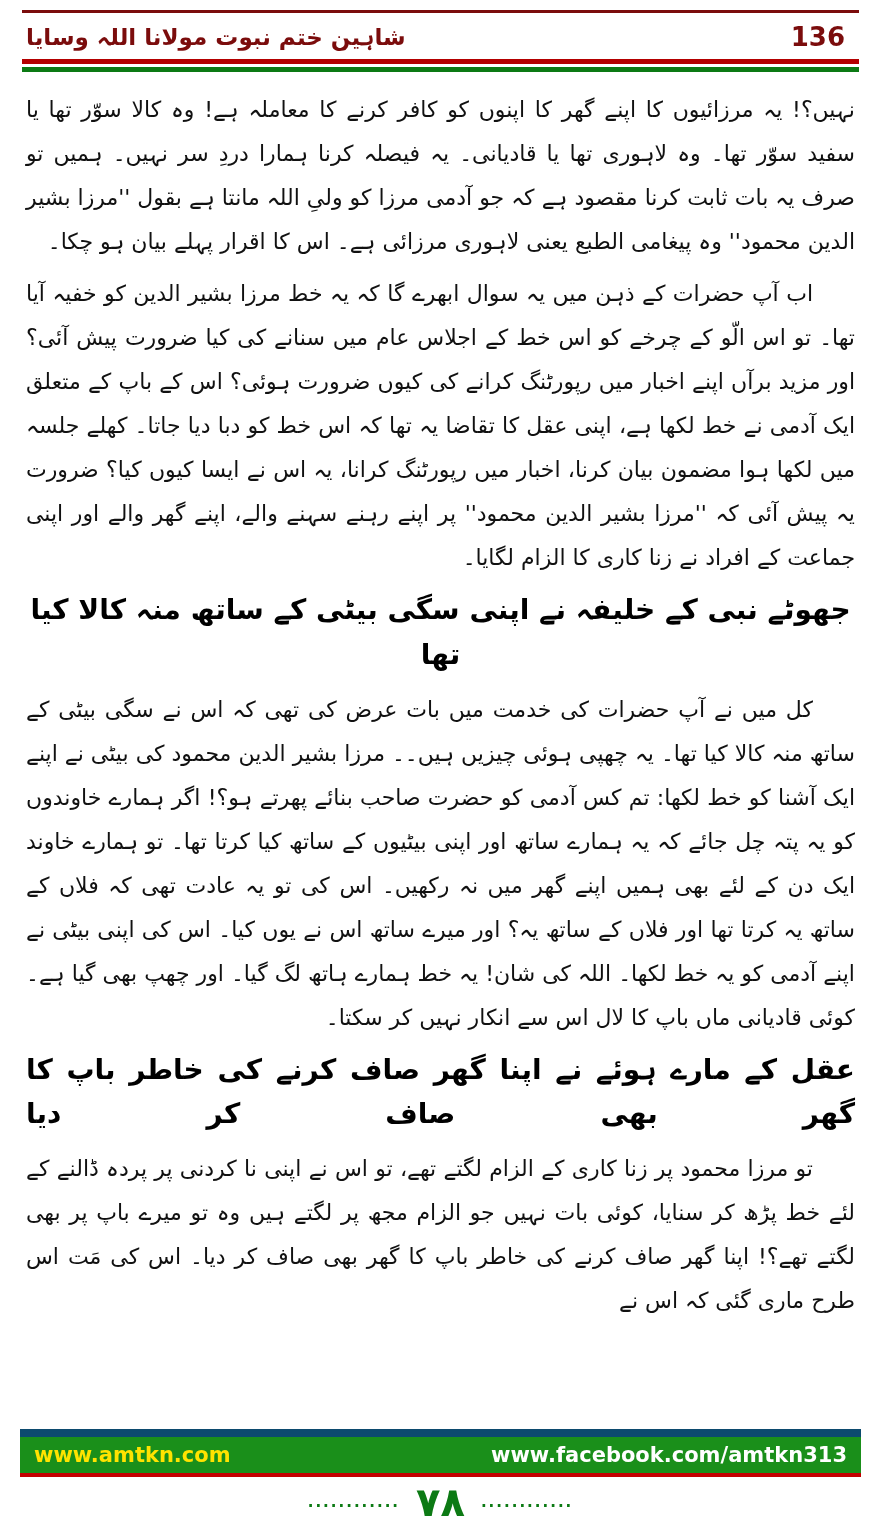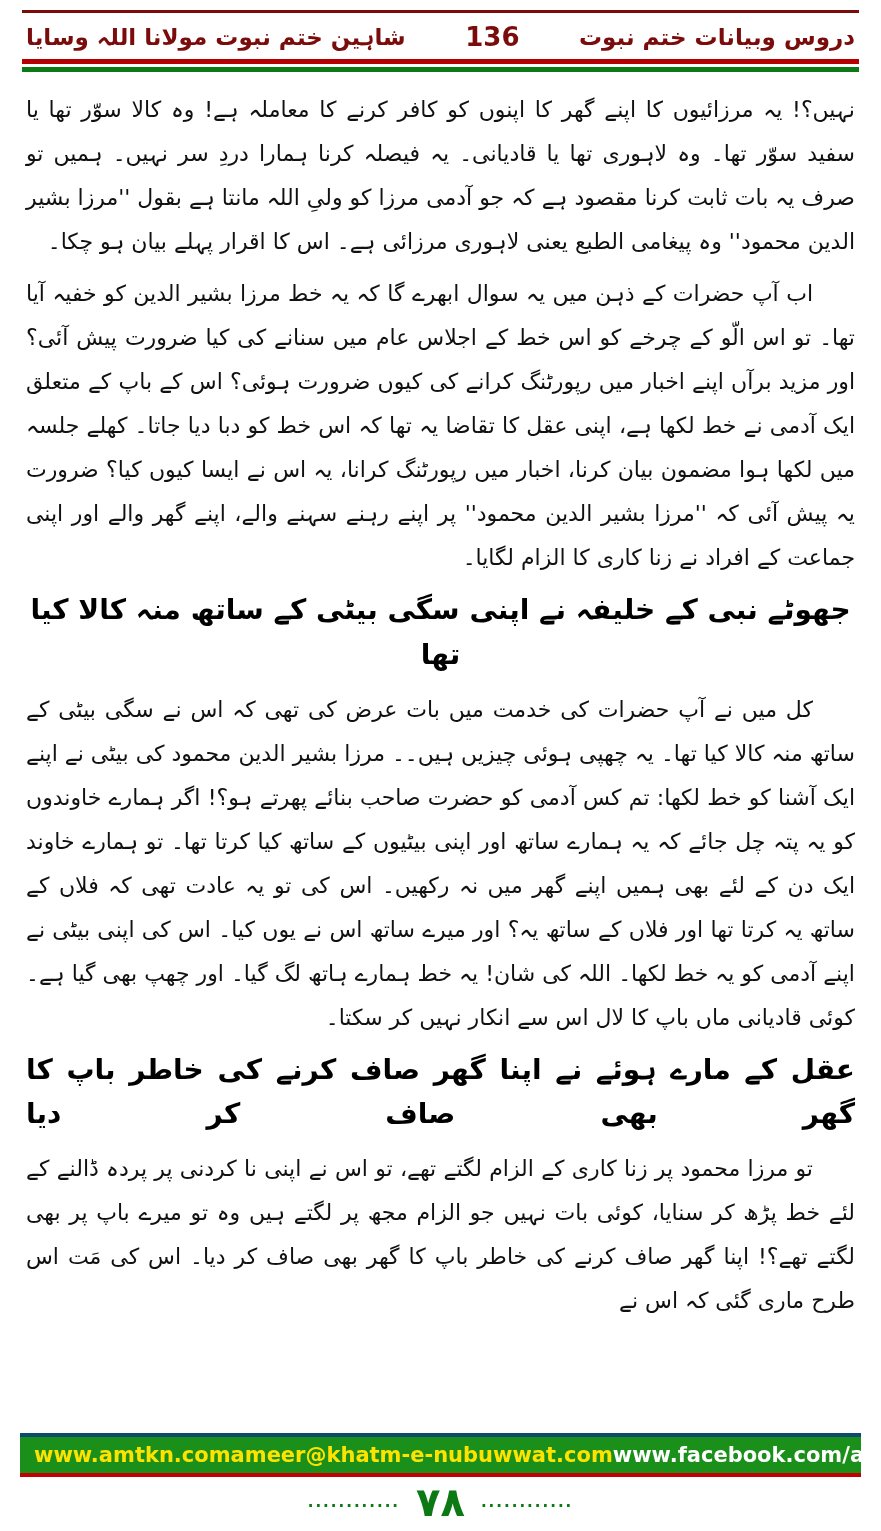"دروس وبیانات ختم نبوت" span.h-right { html: <span>دروس وبیانات ختم نبوت</span> -> none }
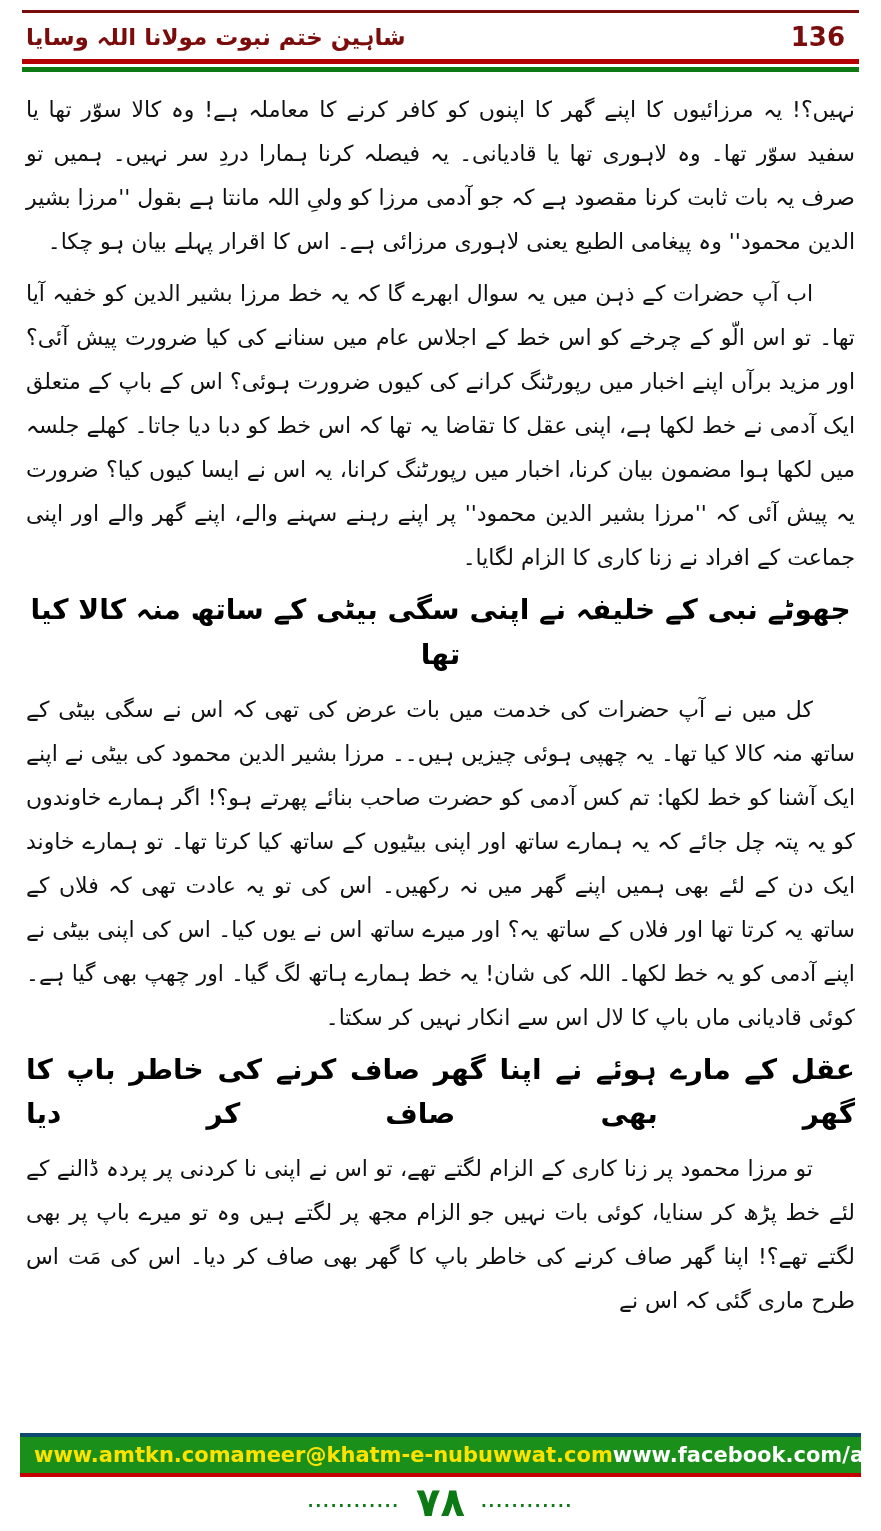"www.amtkn.com" .footer-band { border-top: 4px solid #0c4a6e -> 8px solid #0c4a6e }
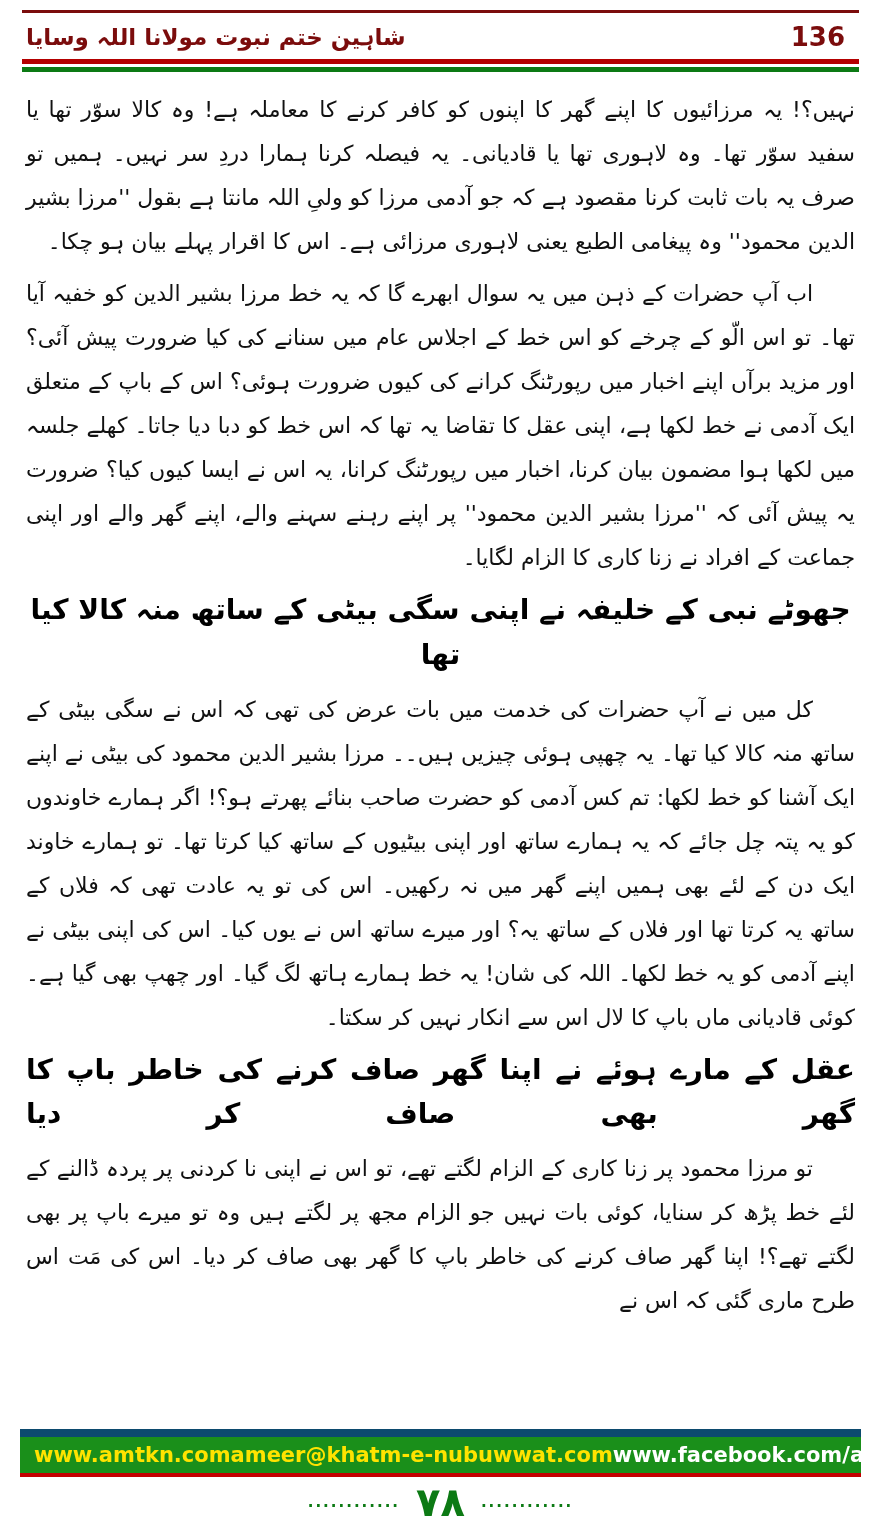"ameer@khatm-e-nubuwwat.com" span.f-email { html: <span>ameer@khatm-e-nubuwwat.com</span> -> none }
